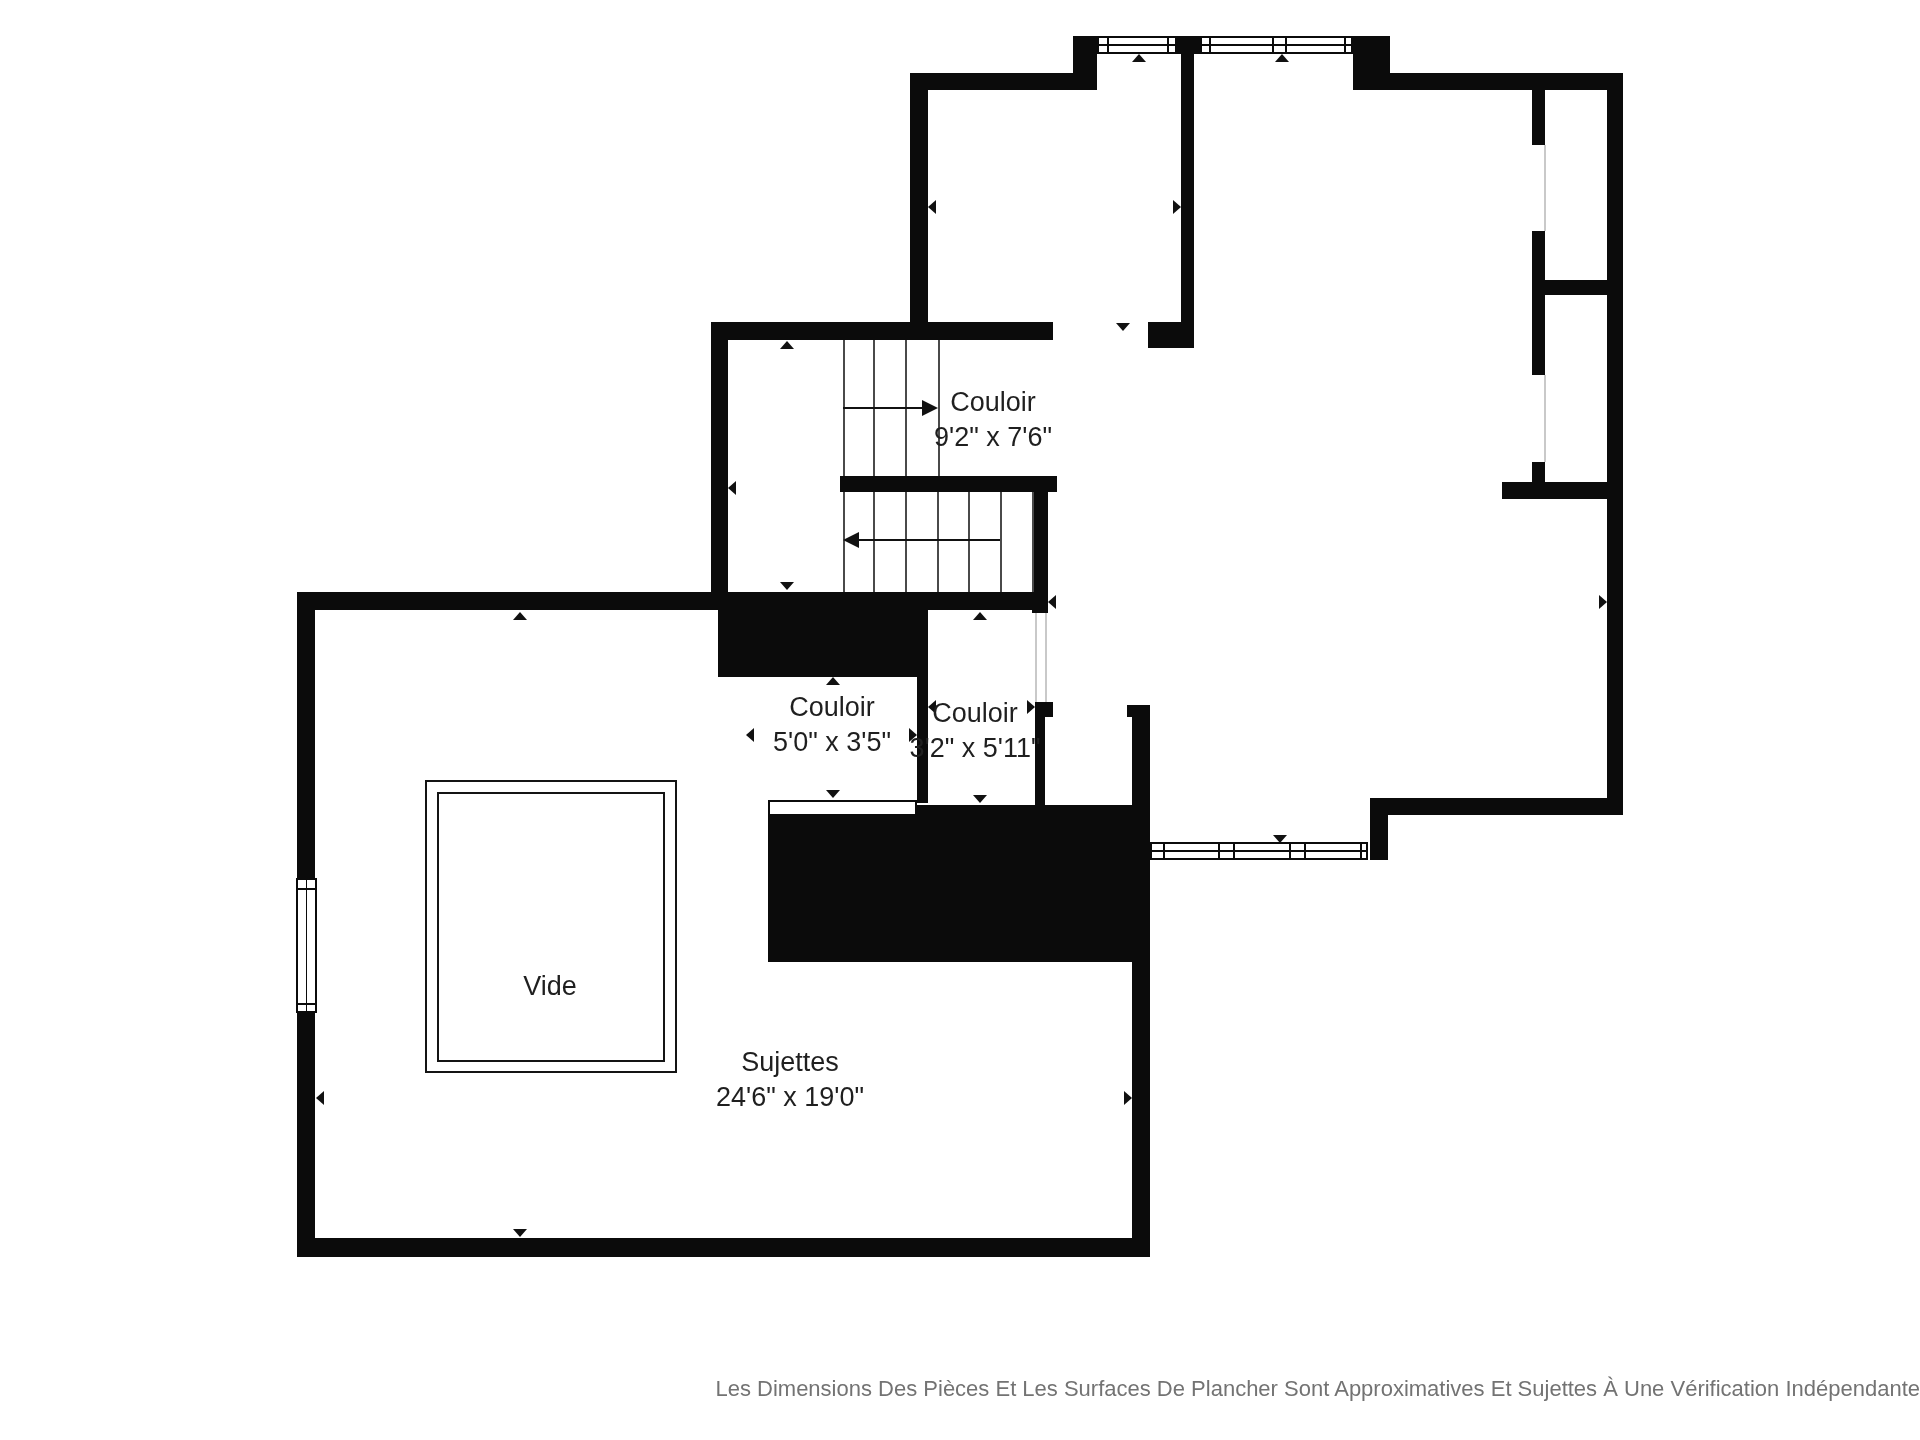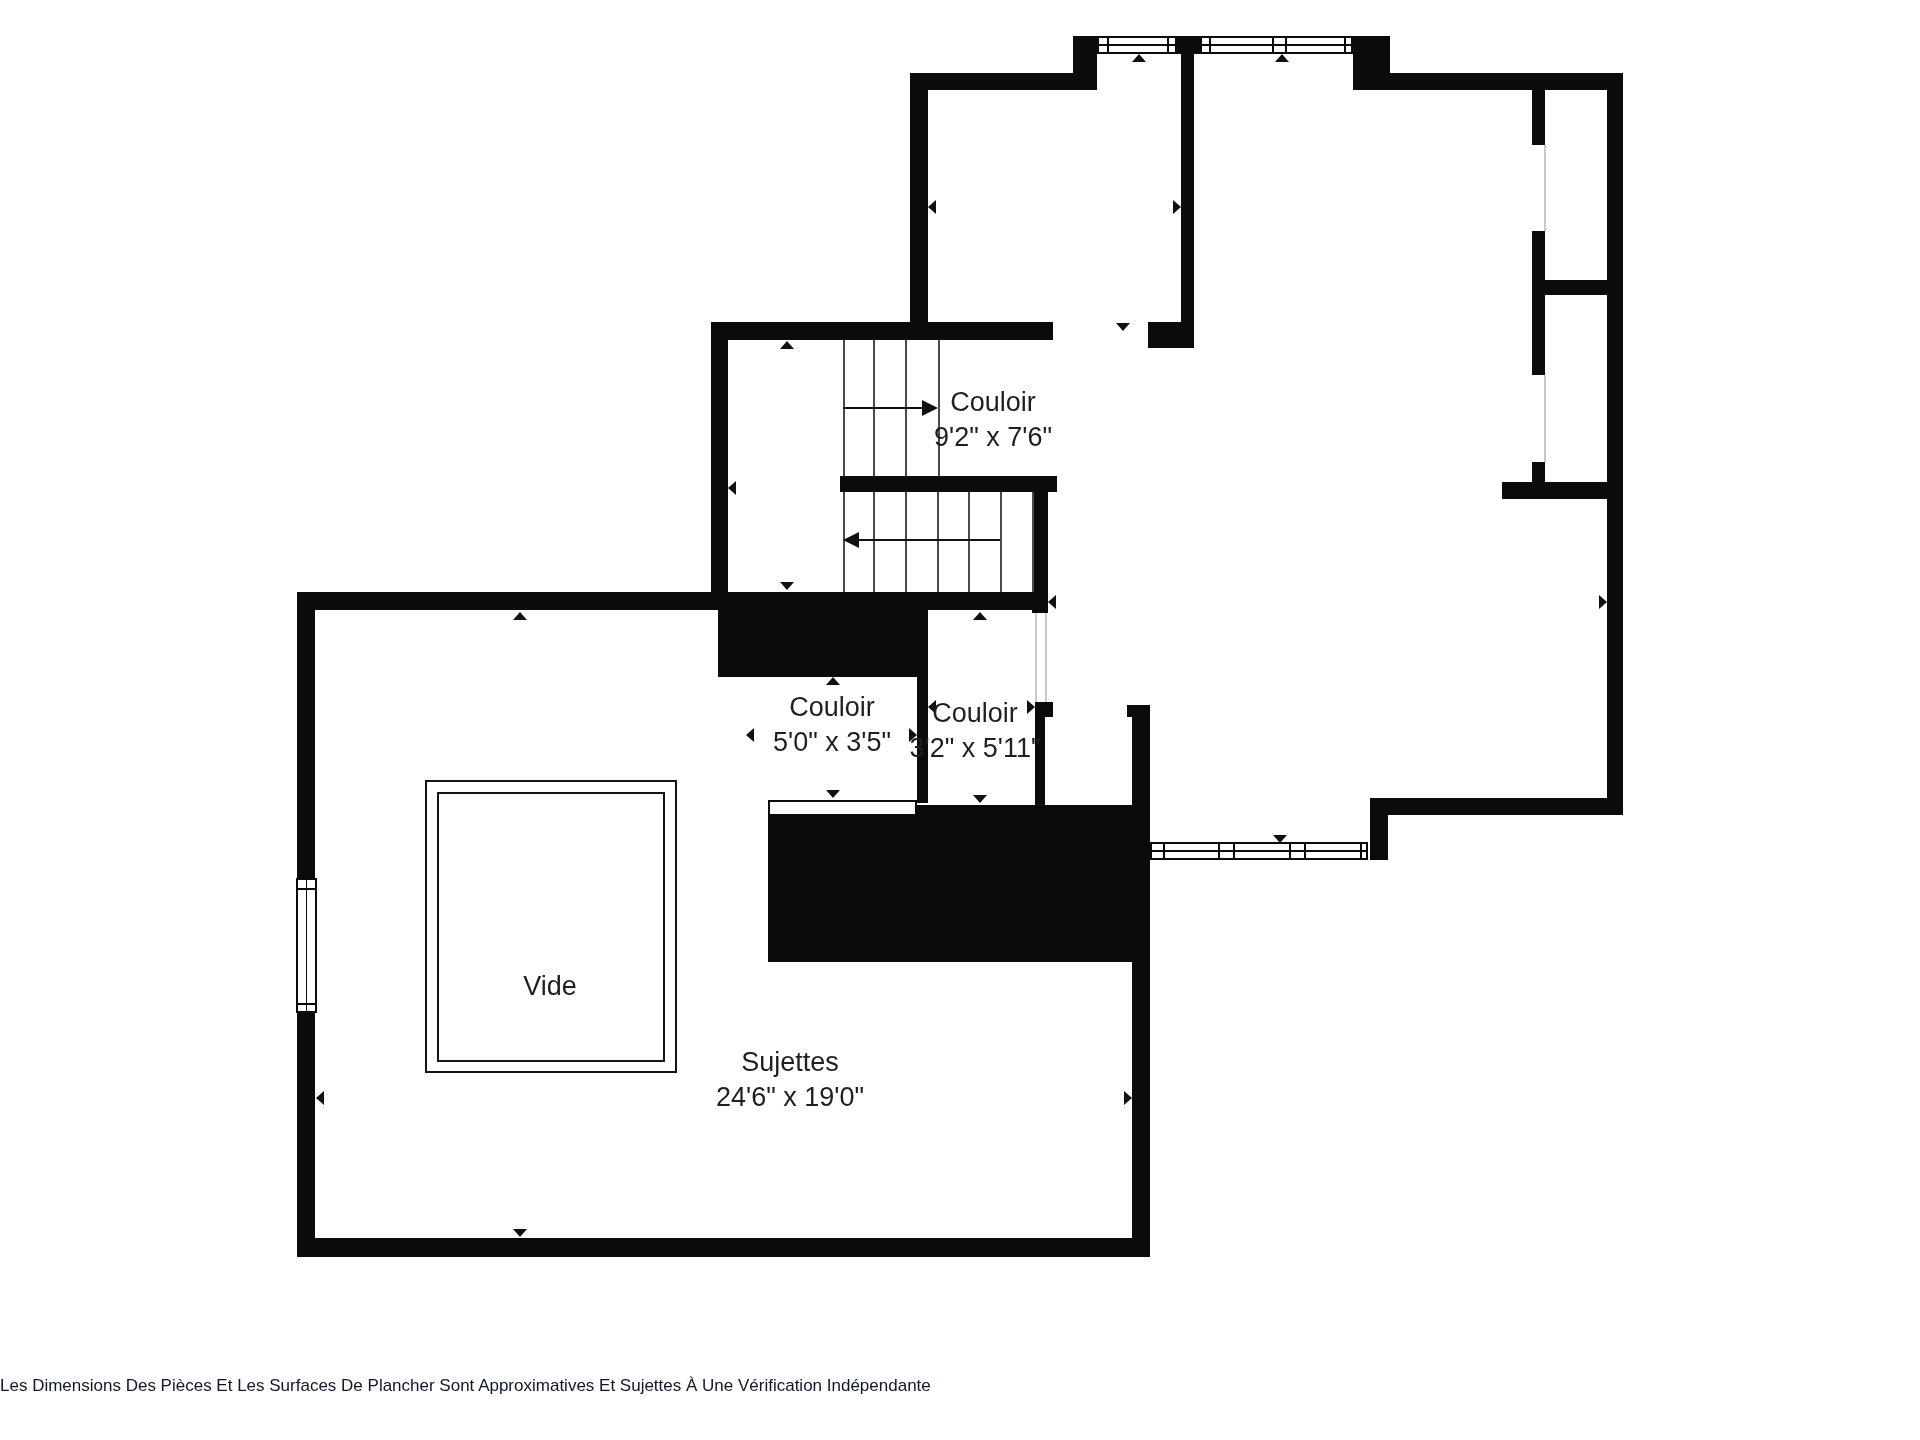"Les Dimensions Des Pièces Et" .footer { color: #0f172a -> #737373; font-size: 17px -> 22px; text-align: left -> right }
